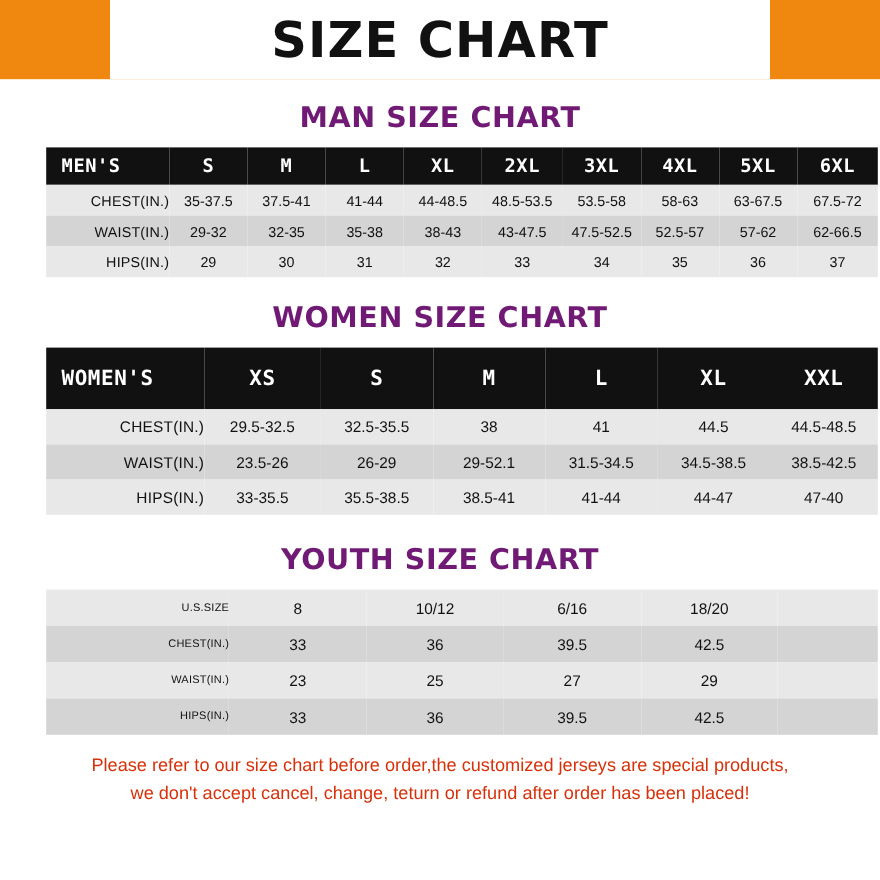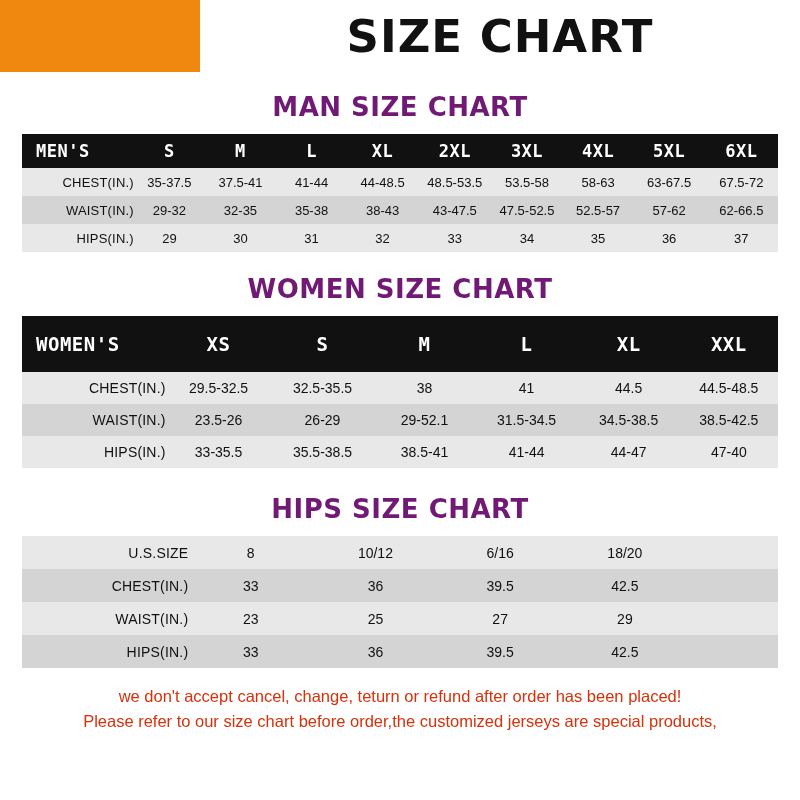"SIZE CHART" .banner { justify-content: flex-end -> center }
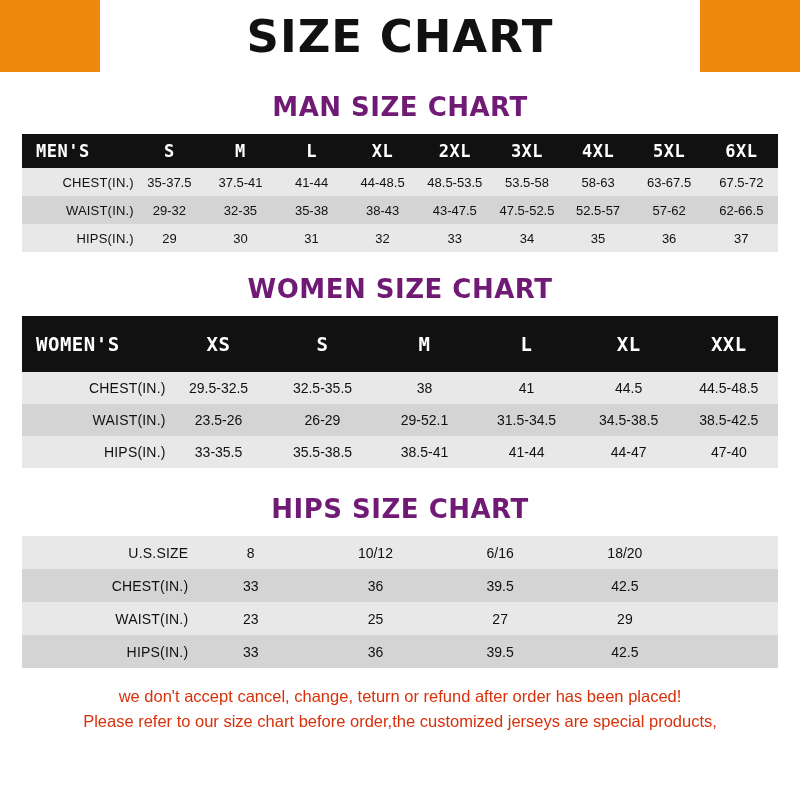"MEN'S" table { margin-left: none -> 20px }
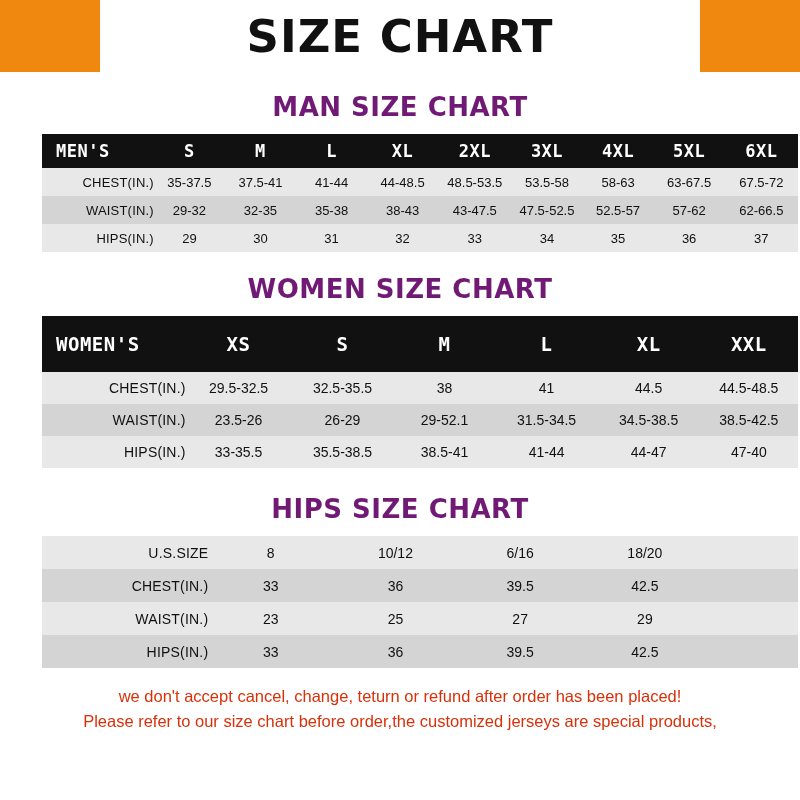"HIPS SIZE CHART" div.sec-title { text: HIPS -> YOUTH }
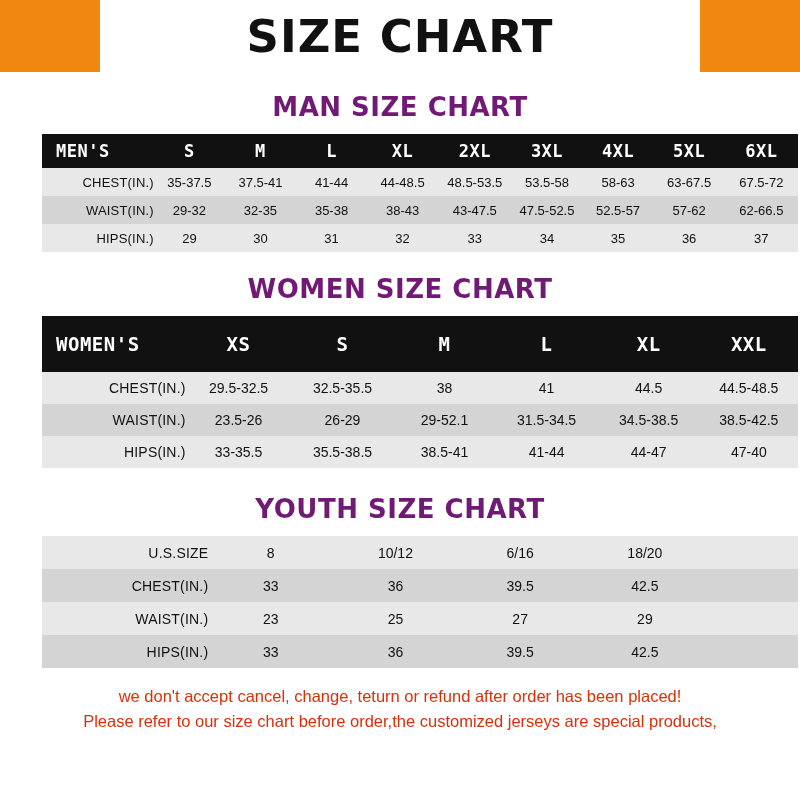"U.S.SIZE" .youth-tbl .body-row td.lbl { font-size: 14px -> 10px }
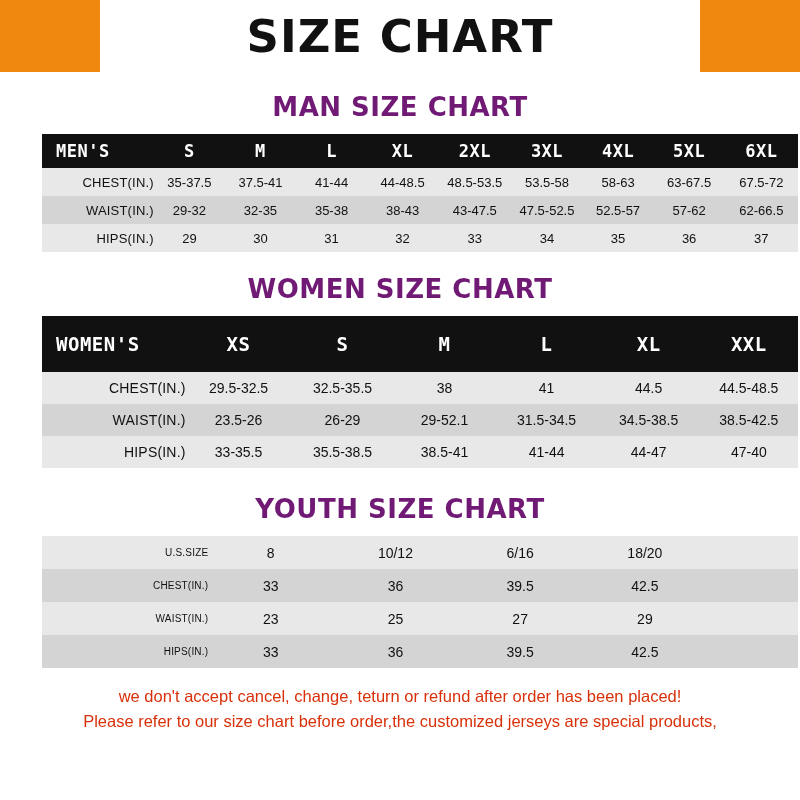"we don't accept cancel, change," span.line { order: before "Please refer to our size" -> after "Please refer to our size" }
